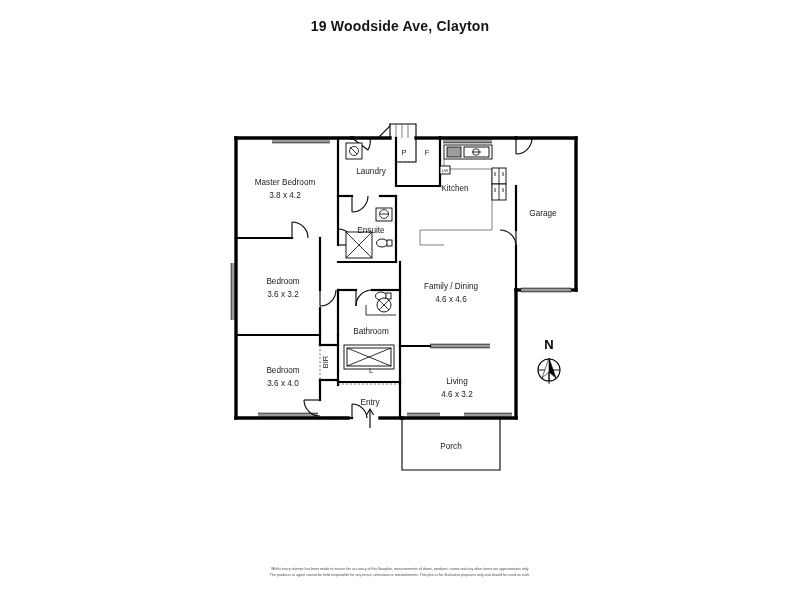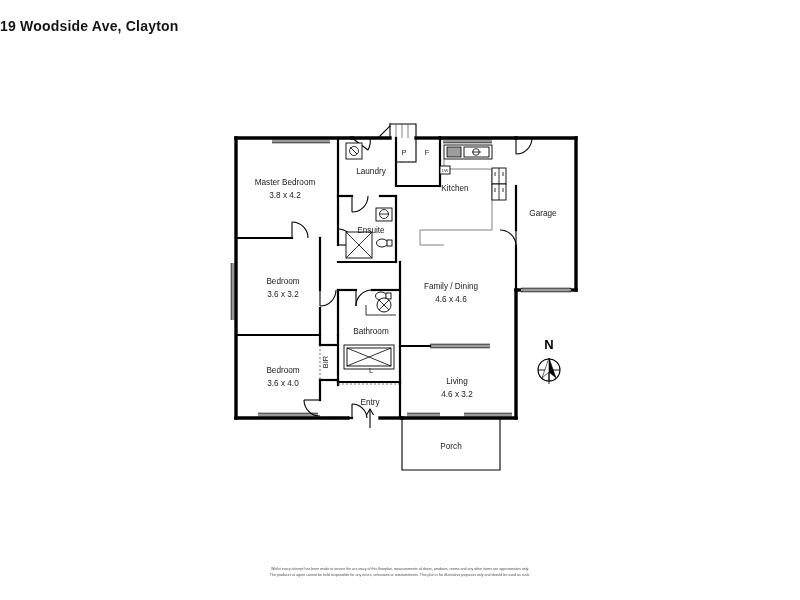"19 Woodside Ave, Clayton" #plan-title { text-align: none -> center }
